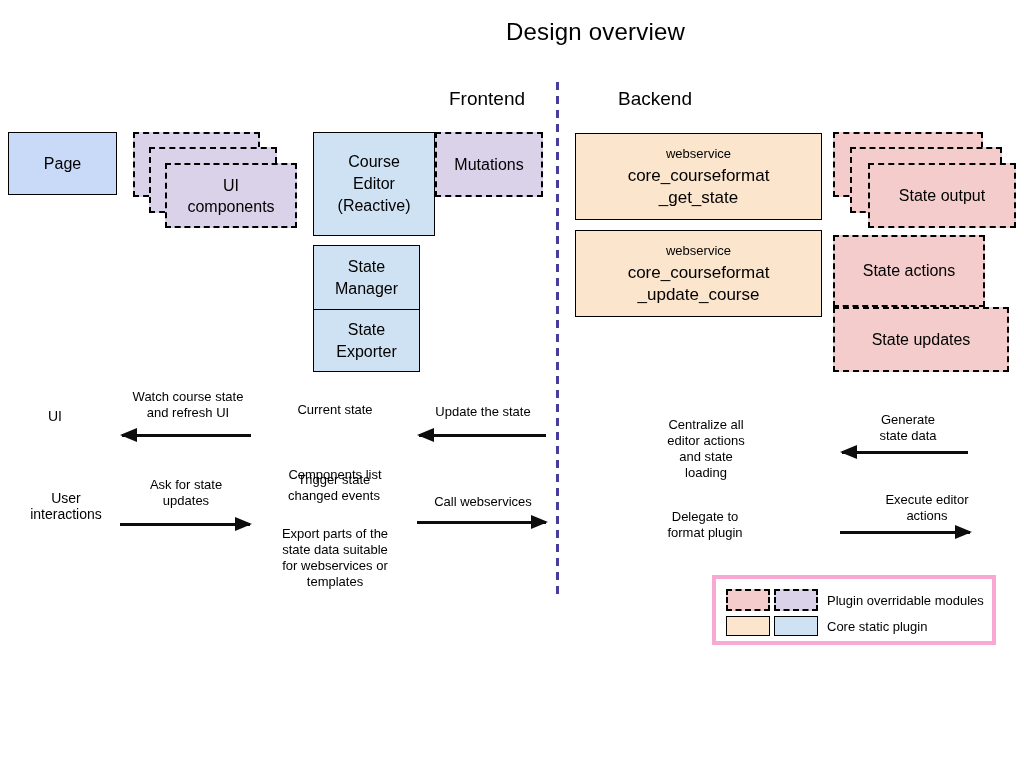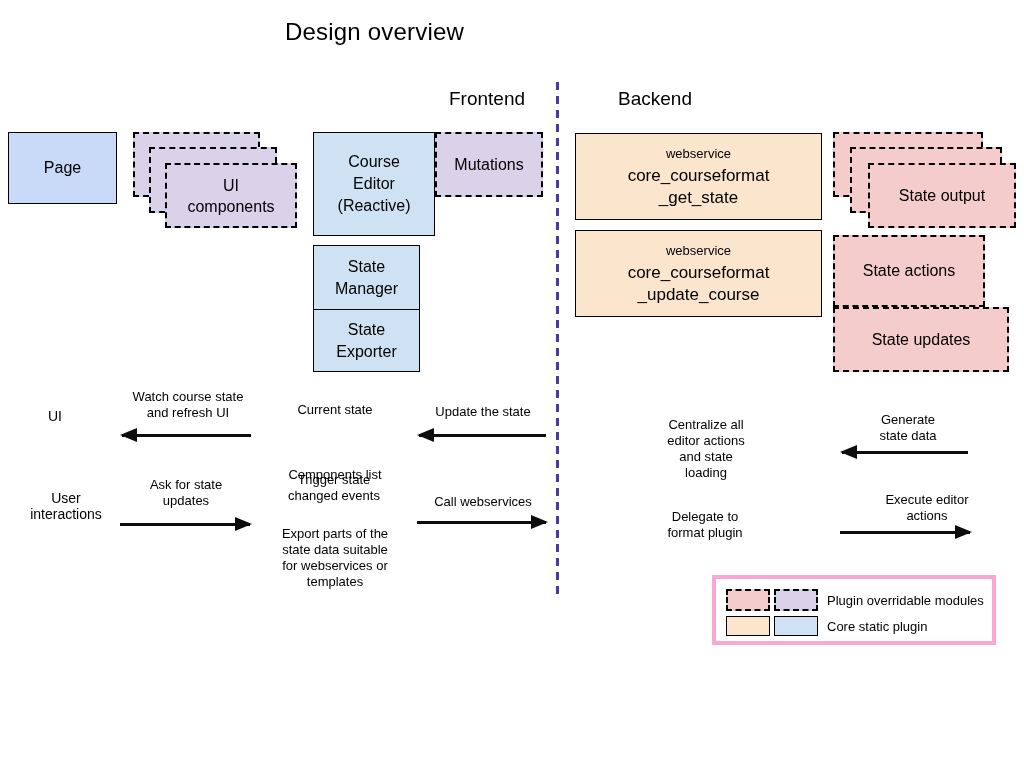"Design overview" .title { text-align: left -> right }
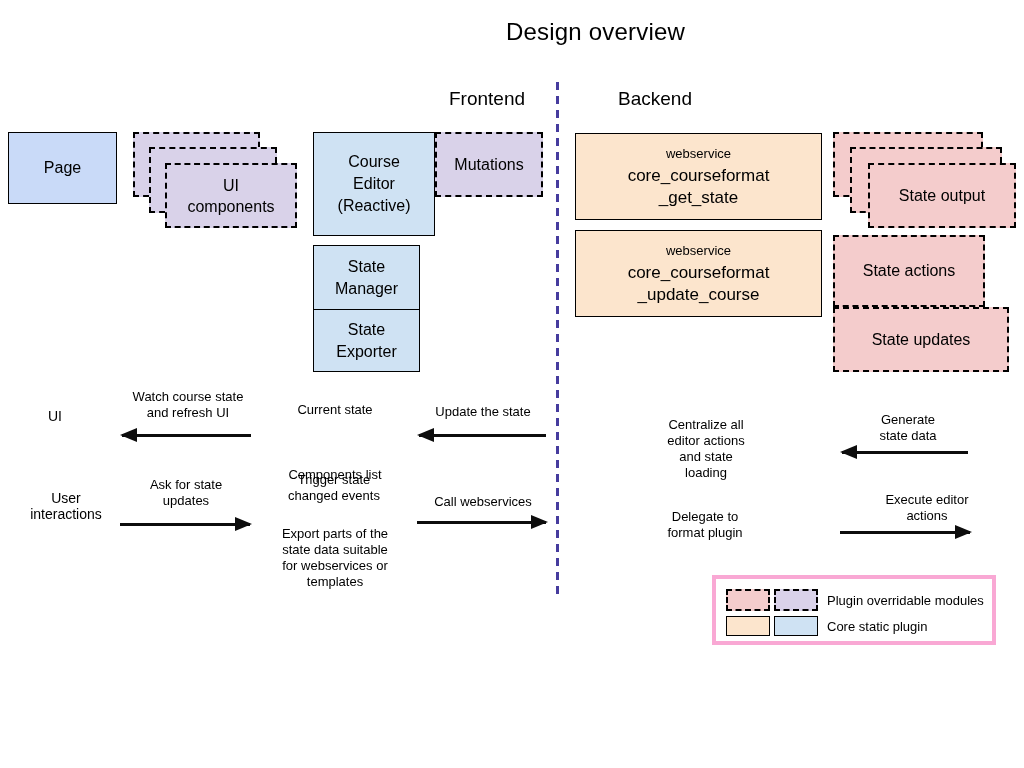"Page" div.box { height: 72px -> 63px }
